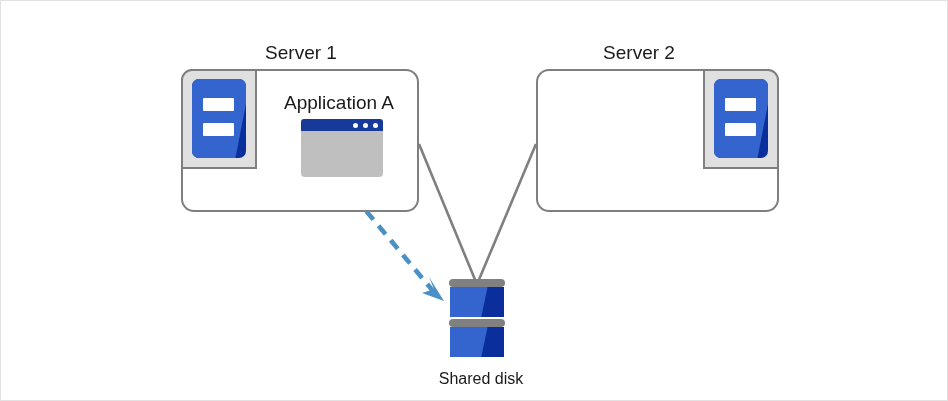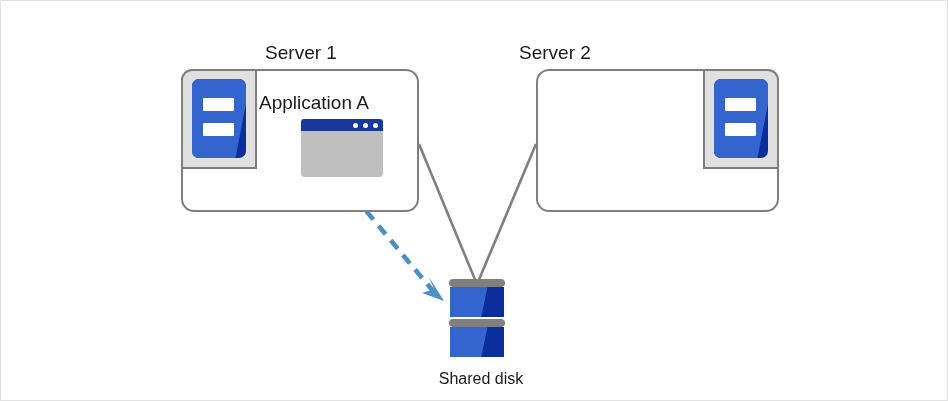"Server 2" #server2-title { text-align: none -> center }
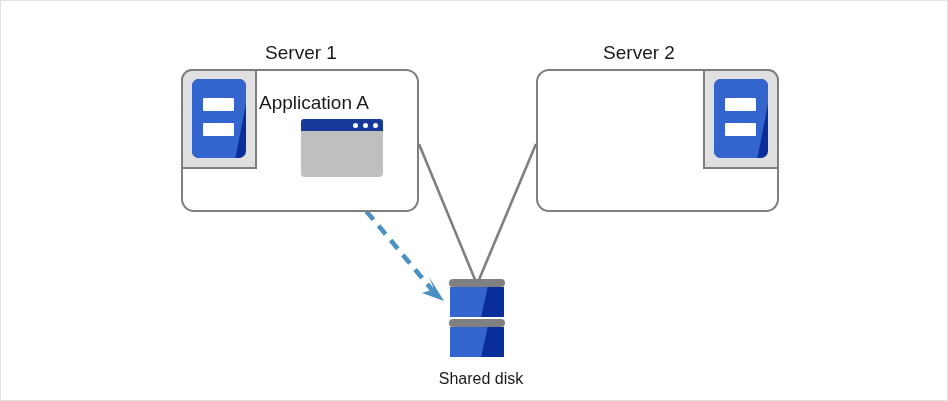"Application A" #application-label { text-align: none -> center }
